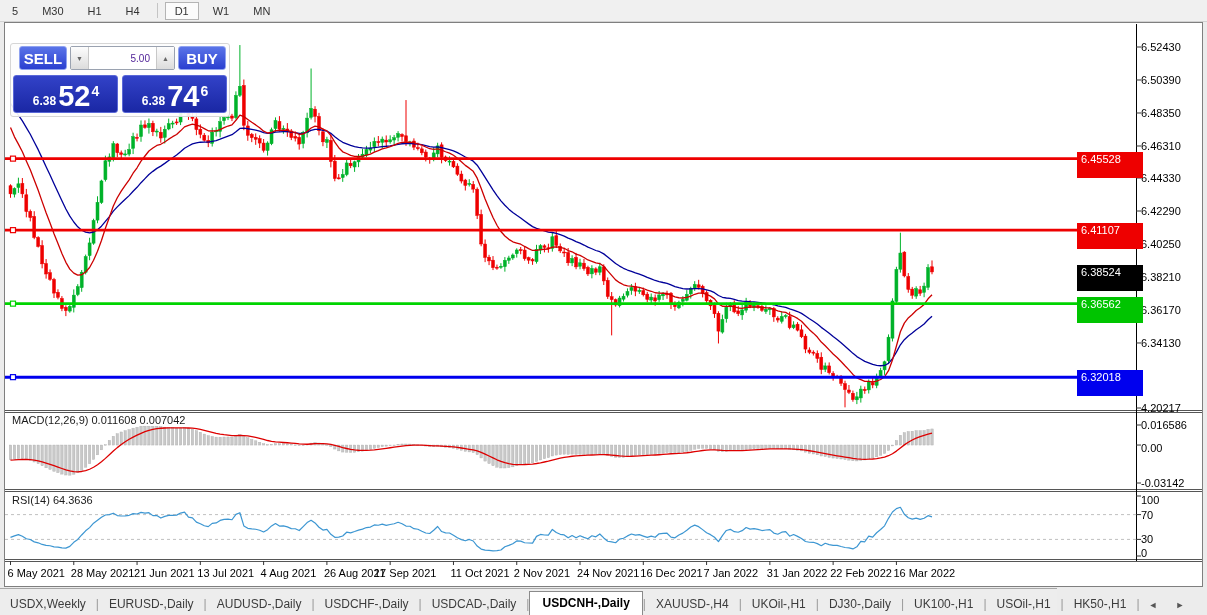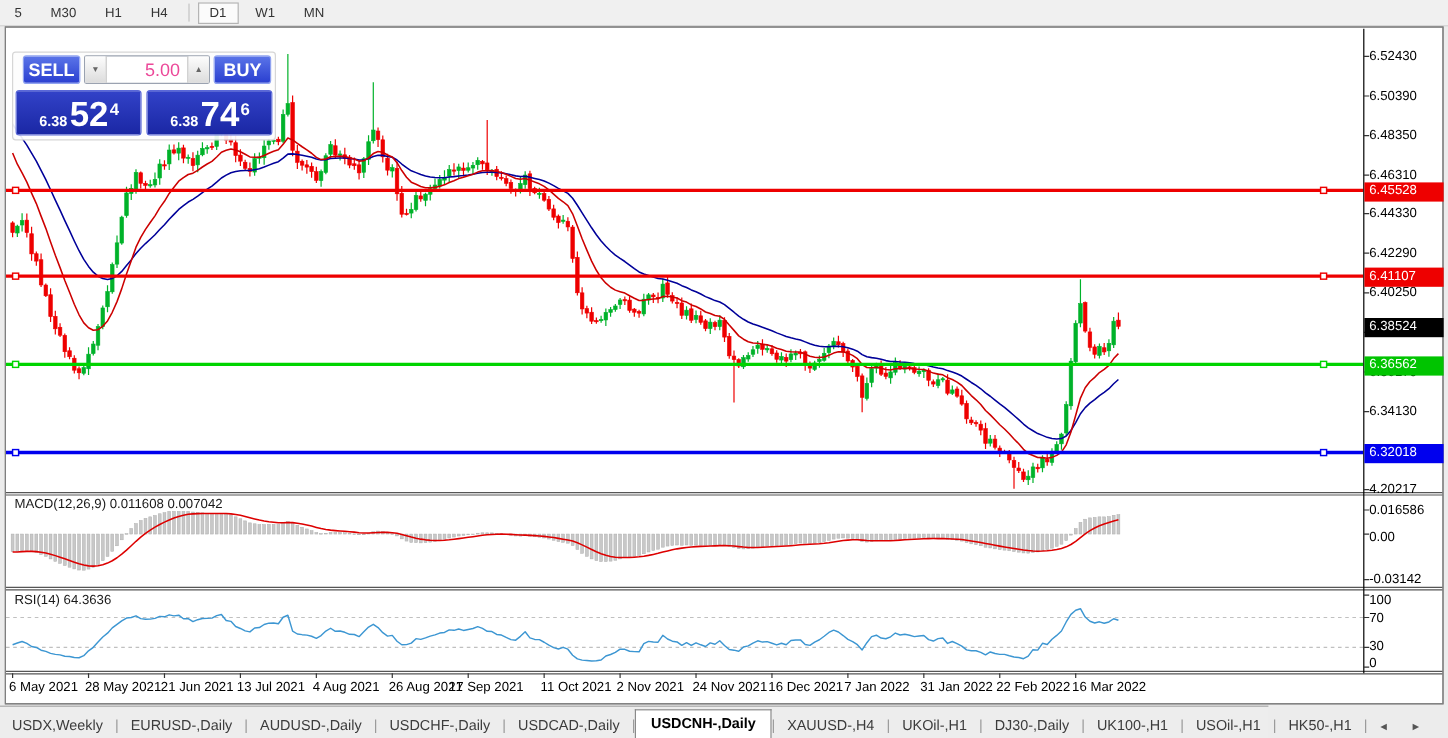"5.00" #vol { color: #ec4899 -> #4c1d95; font-size: 15px -> 10px }
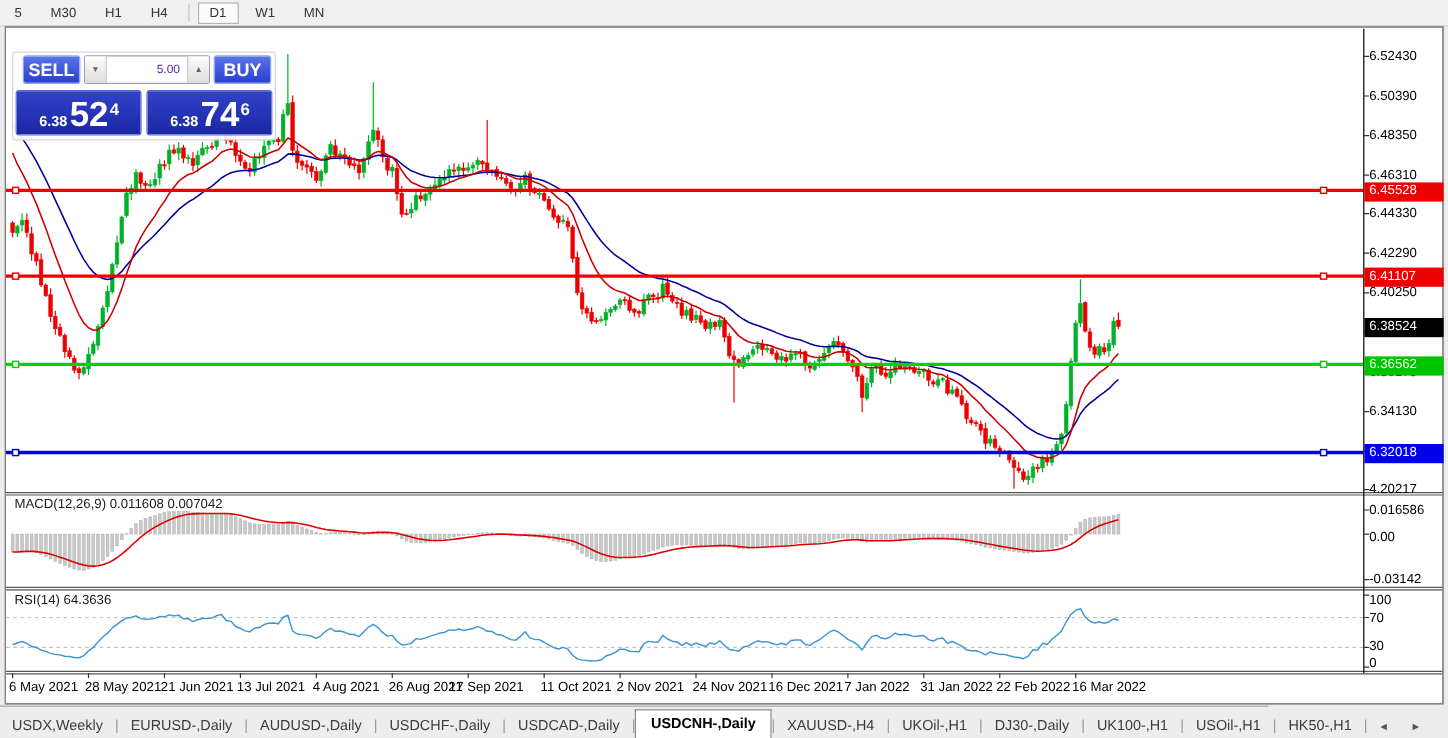"6.45528" .badge { height: 16px -> 26px; left: 1137px -> 1077px }
